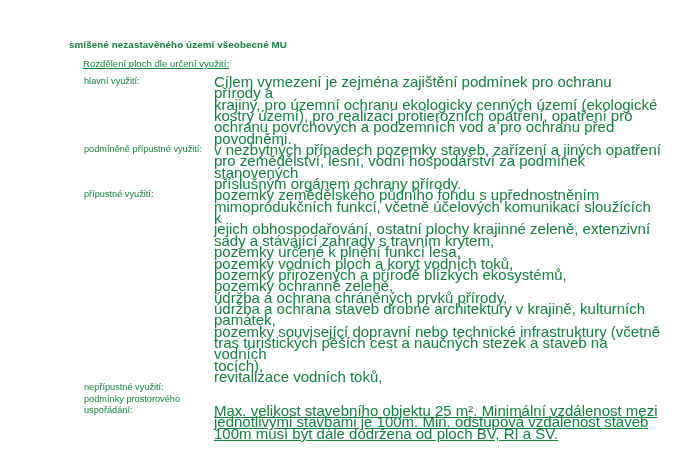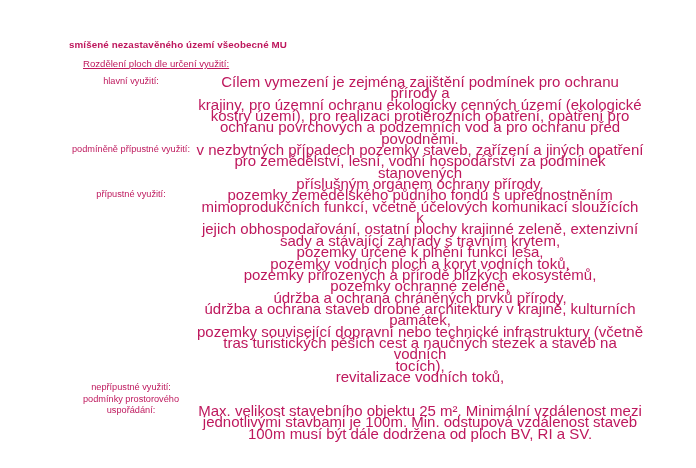"smíšené nezastavěného území všeobecné MU" .page { color: #be185d -> #15803d; text-align: center -> none }
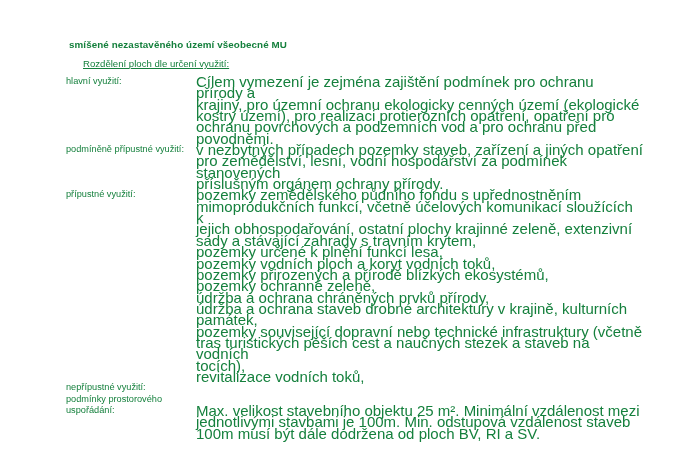"hlavní využití:" .sections { left: 66px -> 84px }
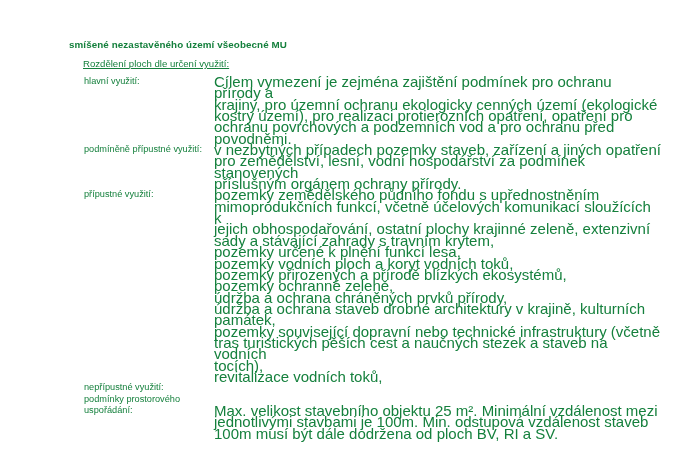"Max. velikost stavebního objektu 25" .row.offset-content .content { text-decoration: none -> underline }
